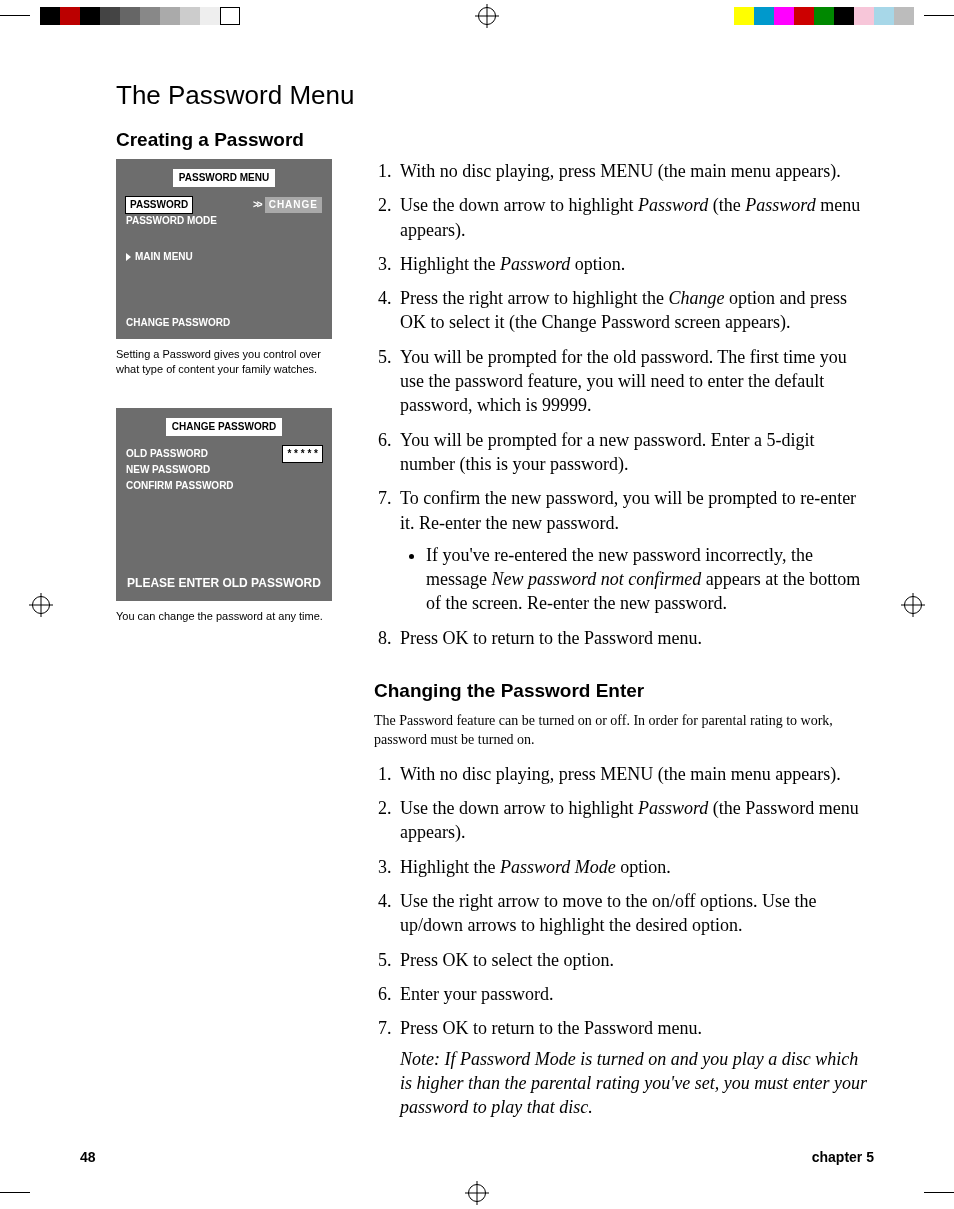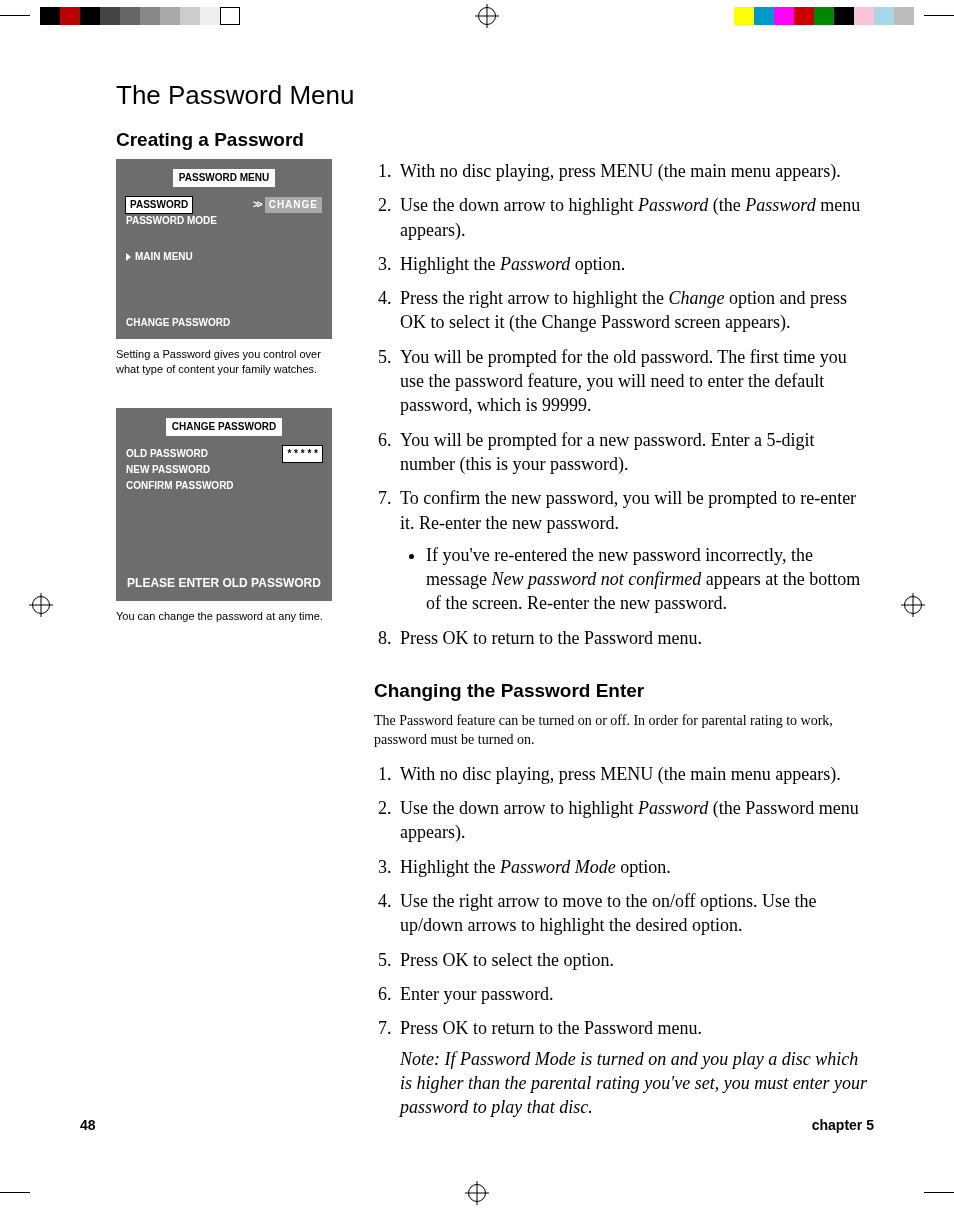"48" .footer { bottom: 76px -> 44px }
